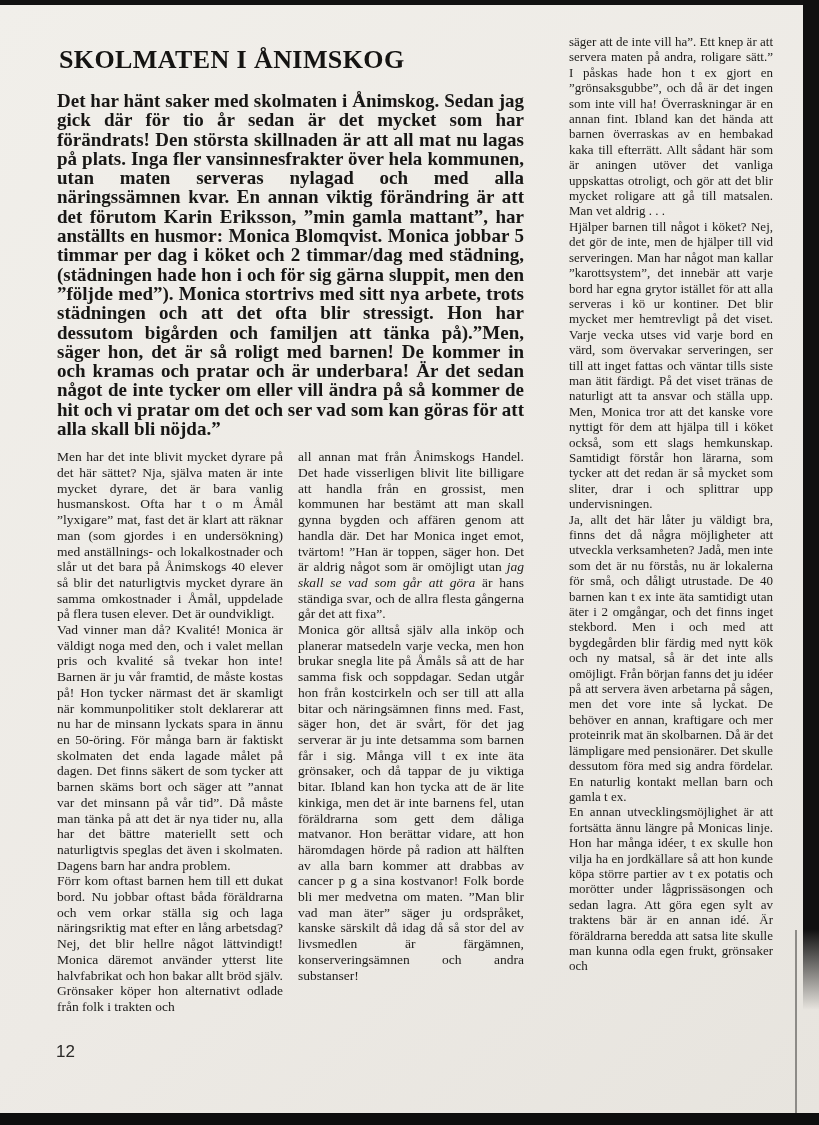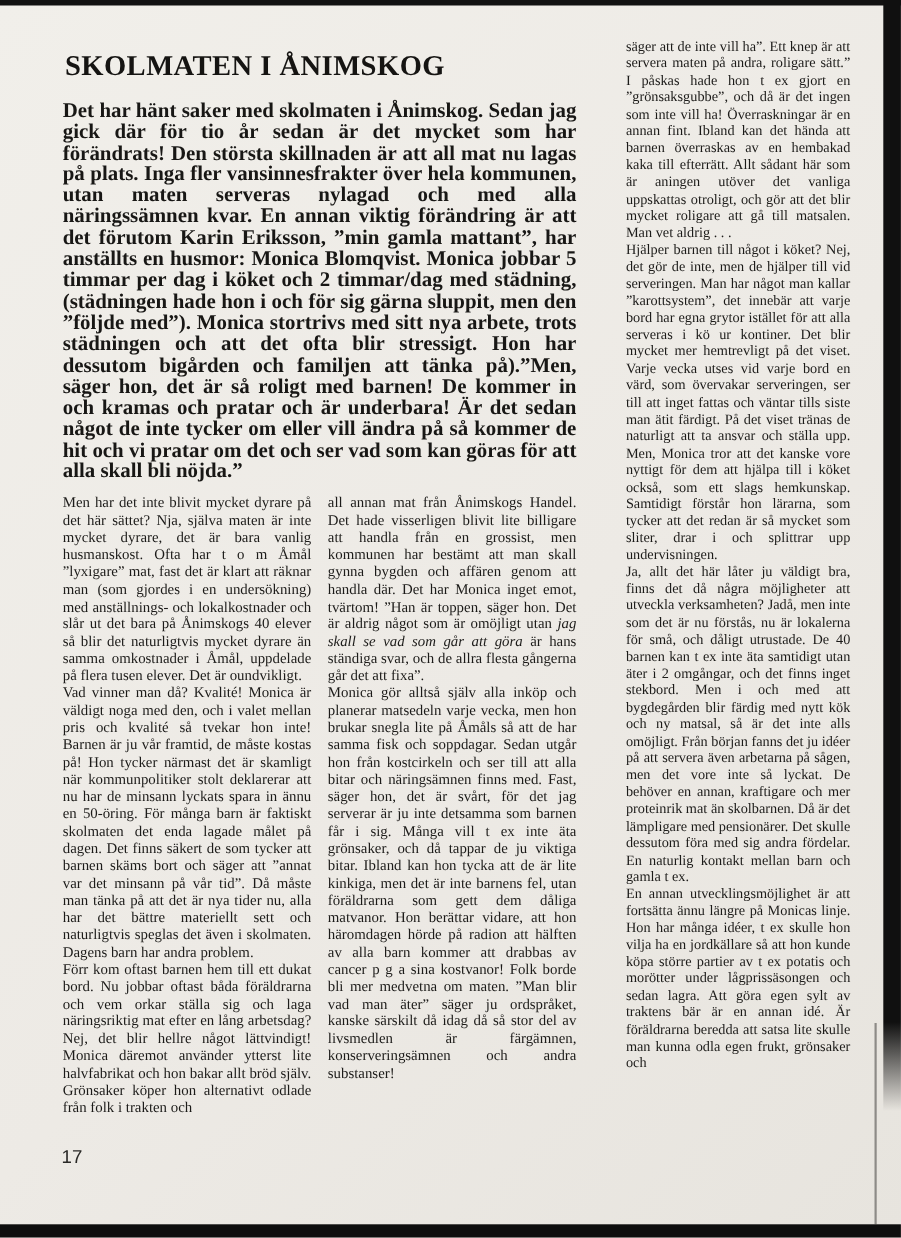"17" div.page-number { text: 17 -> 12 }
